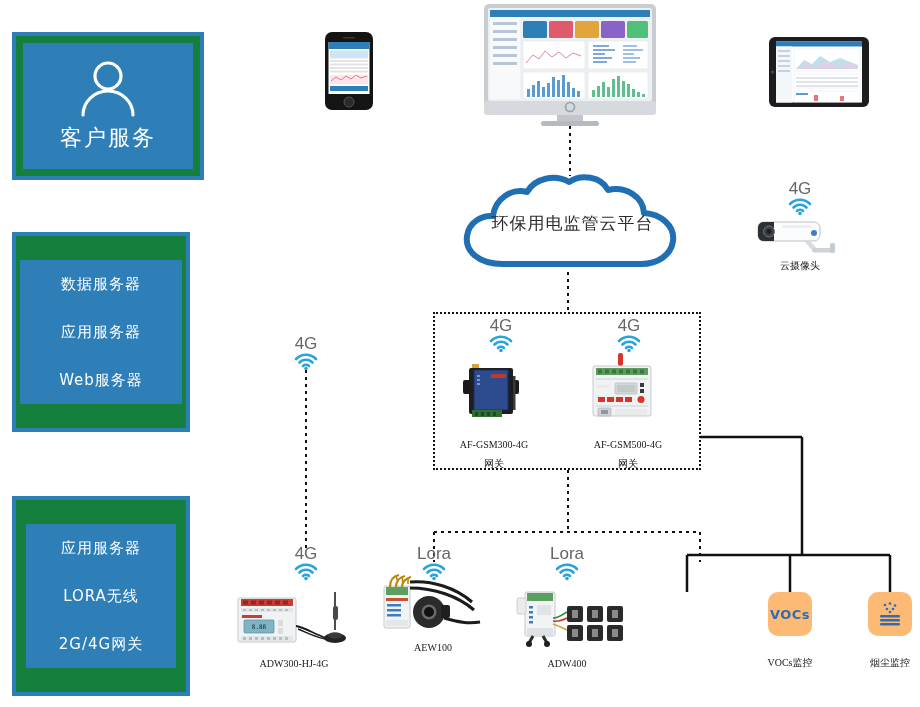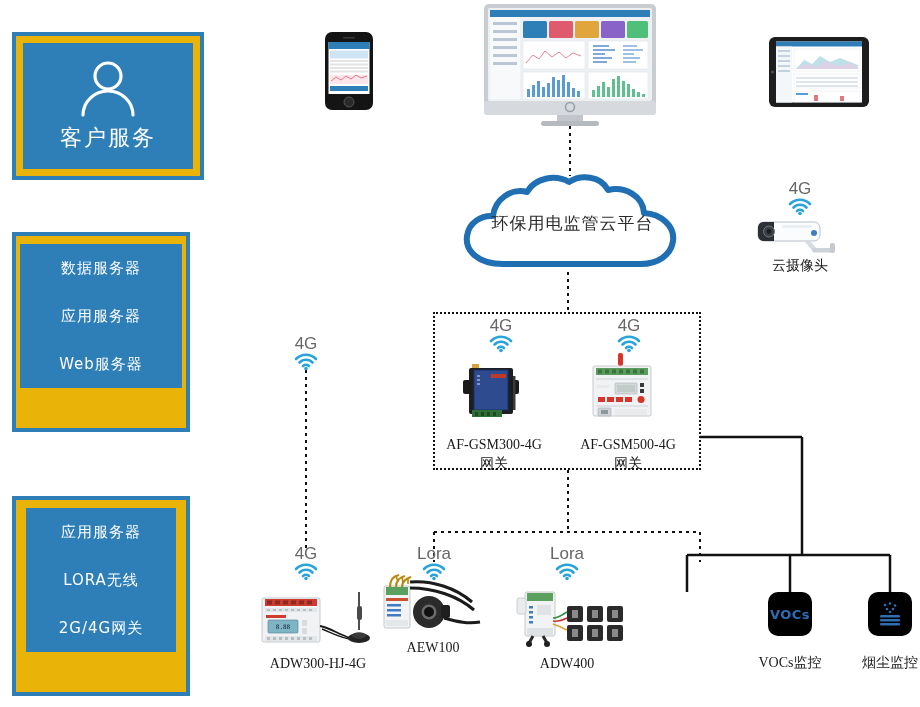"客户服务" .panel { background: #eab308 -> #15803d; justify-content: flex-start -> center }
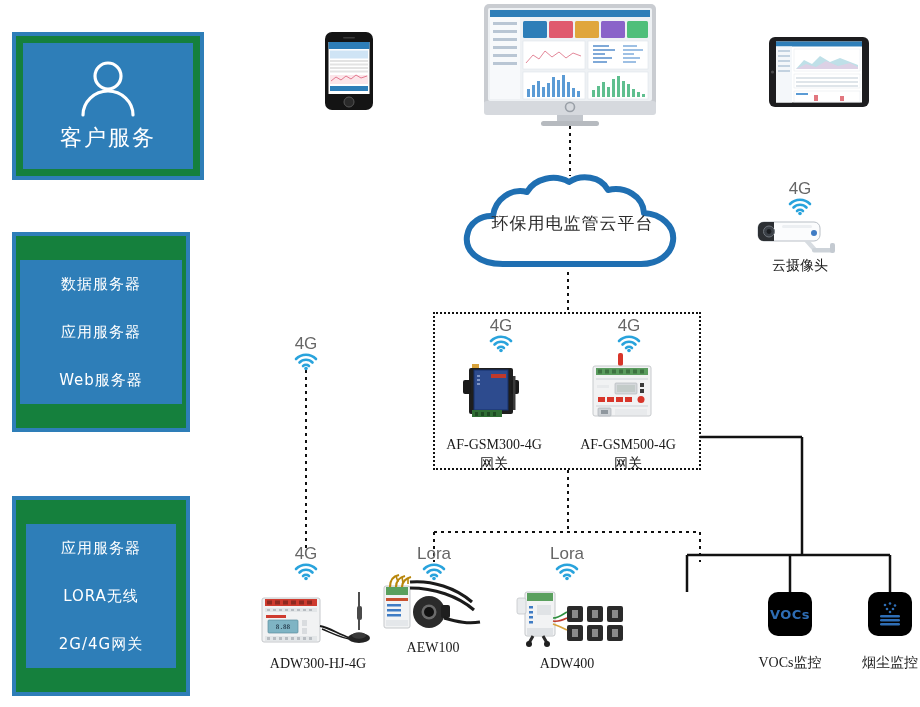"云摄像头" .cap { font-size: 14px -> 10px }
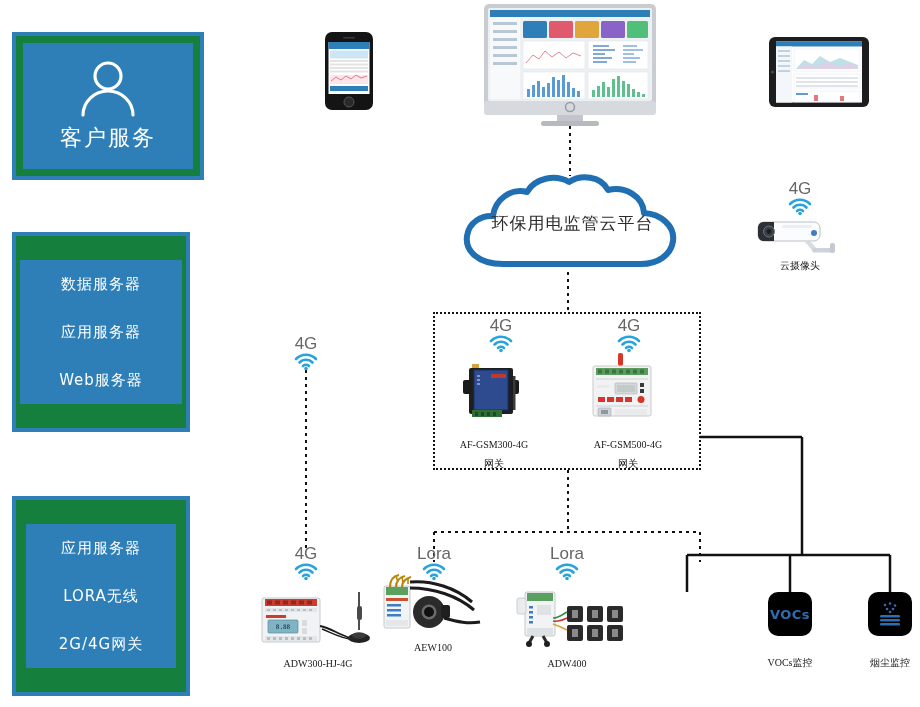"VOCs" .sensor .tile { background: #000000 -> #fdba74 }
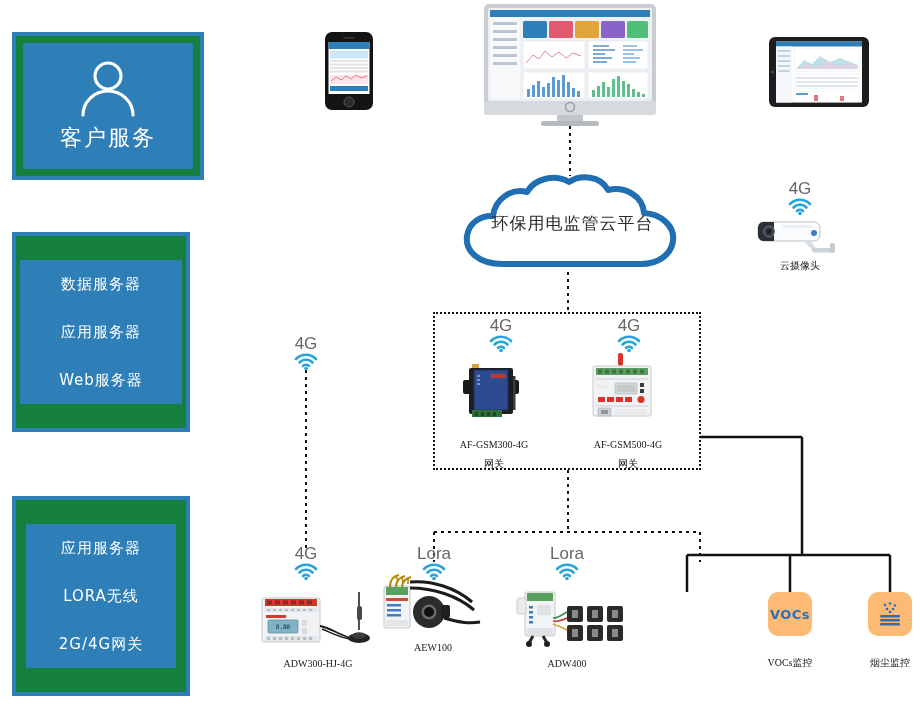"ADW300-HJ-4G" div.node { left: 256px -> 232px }
